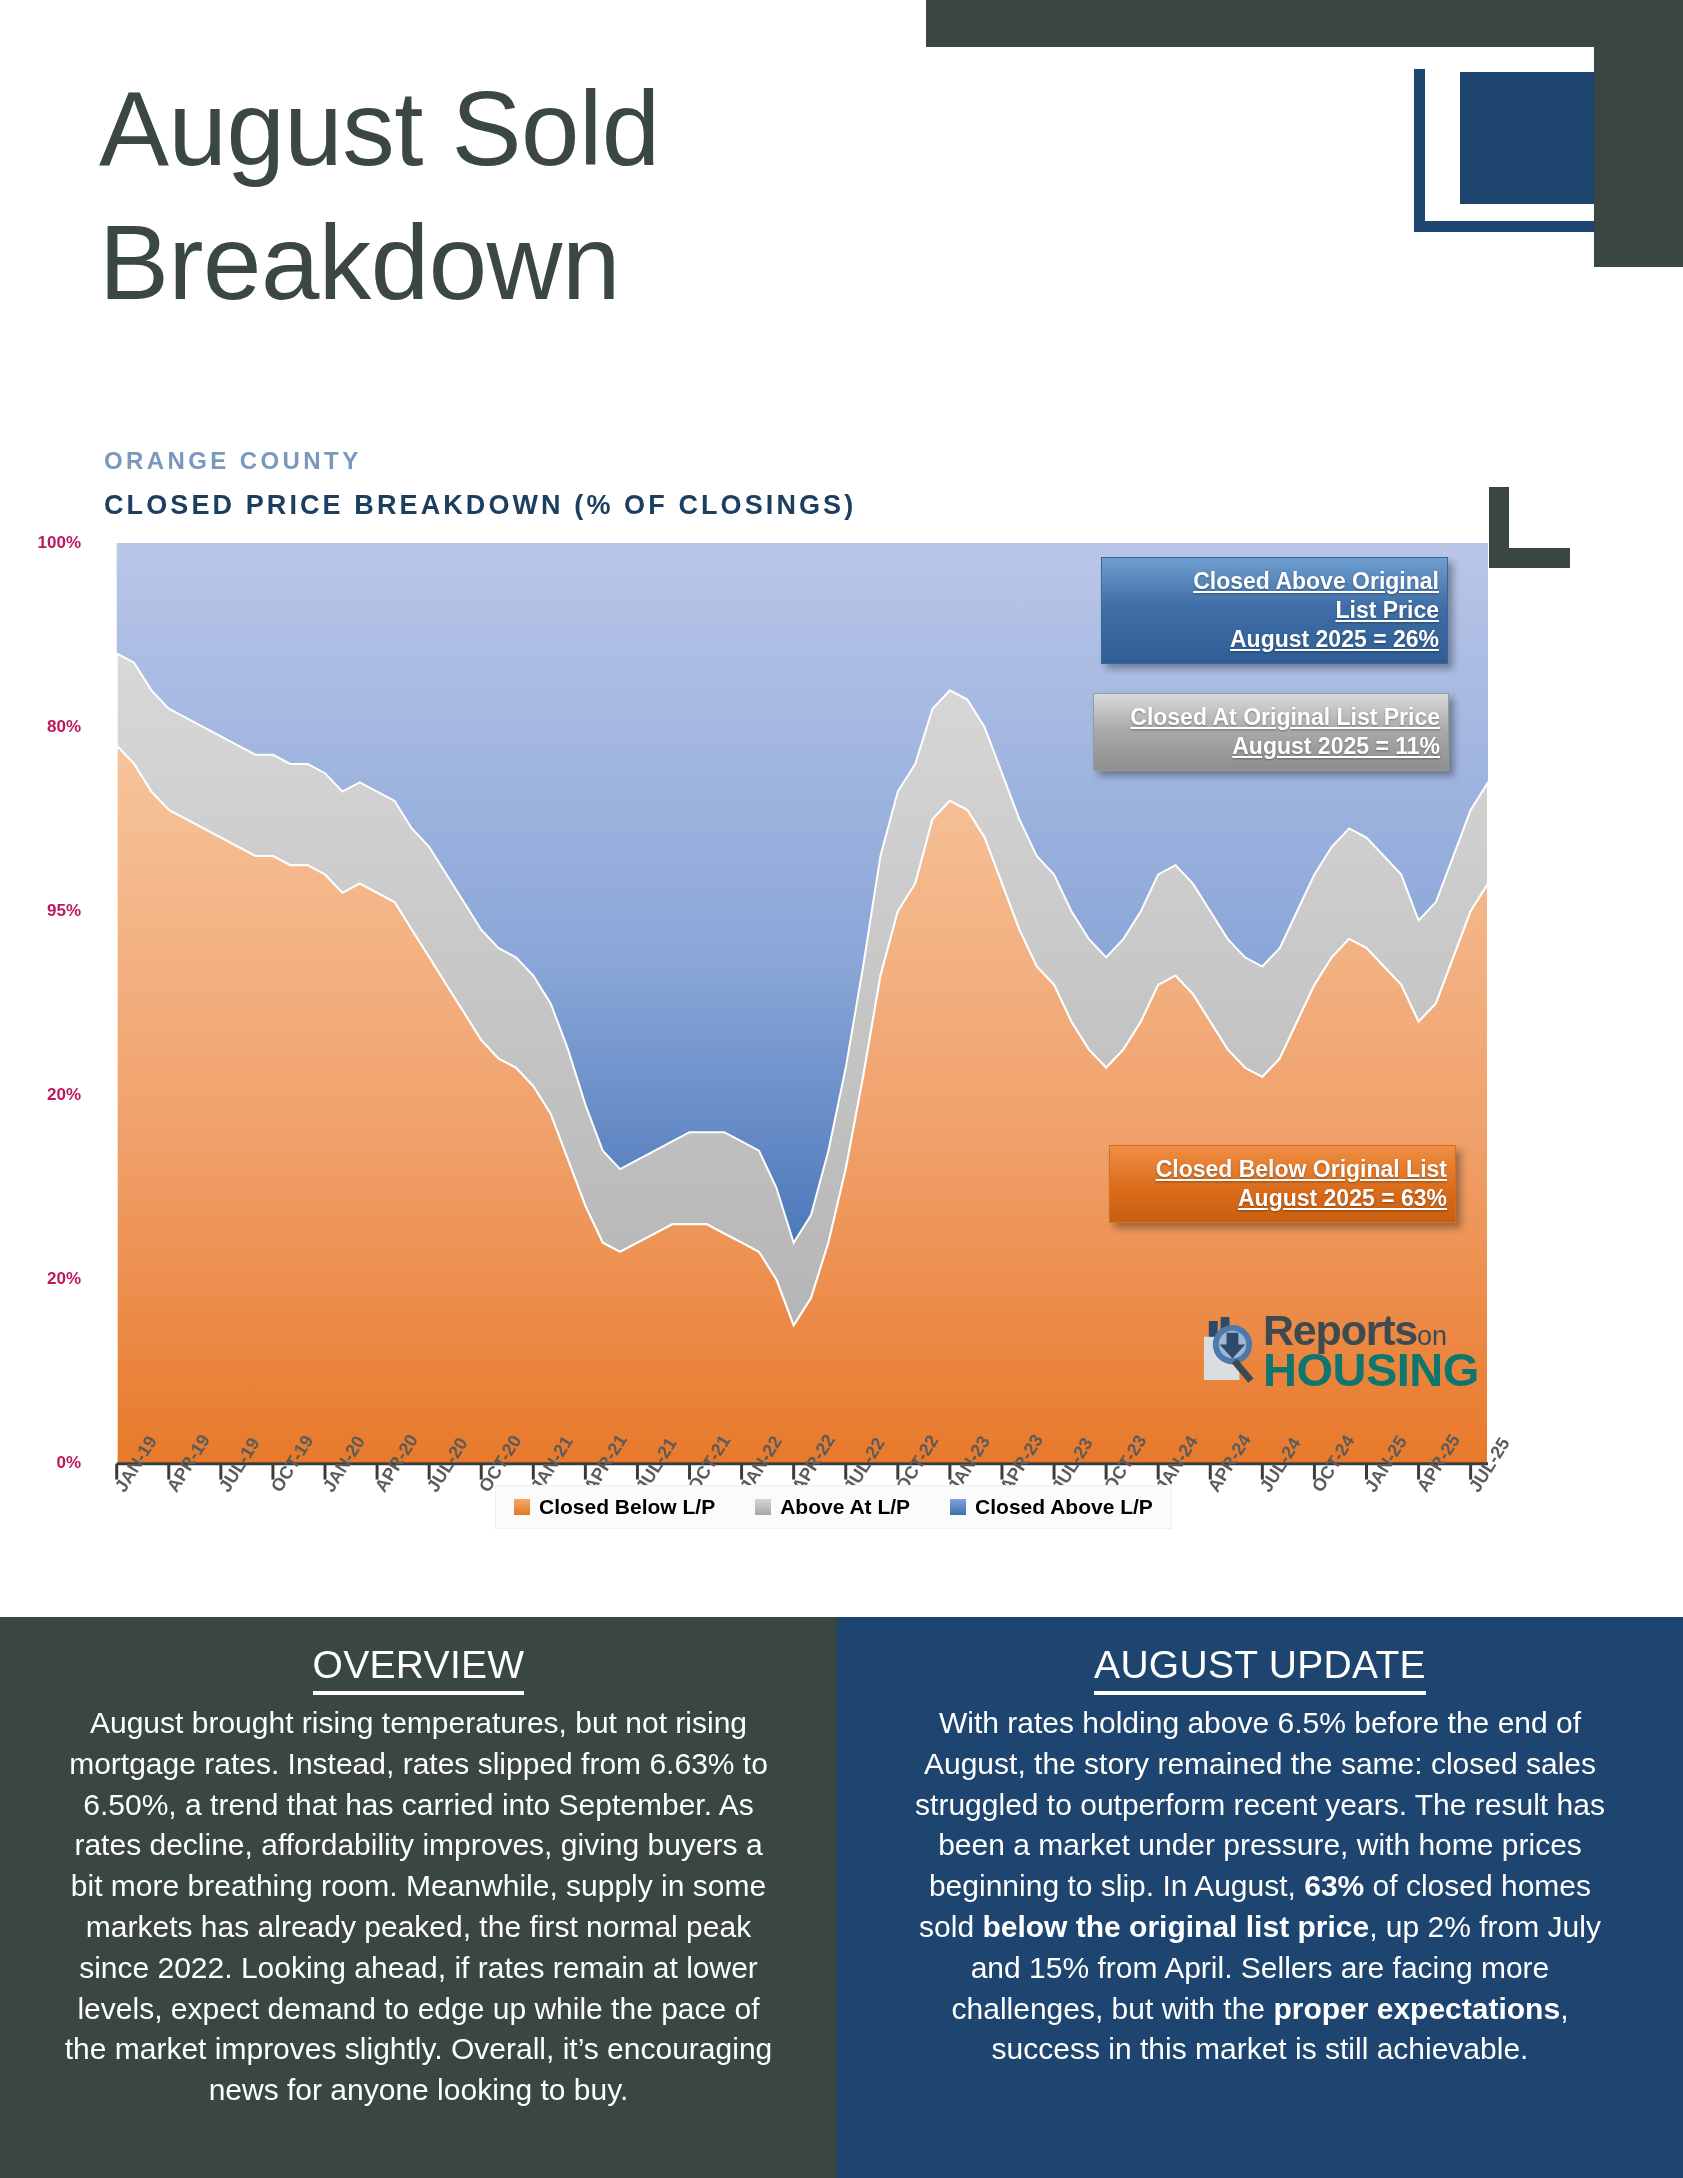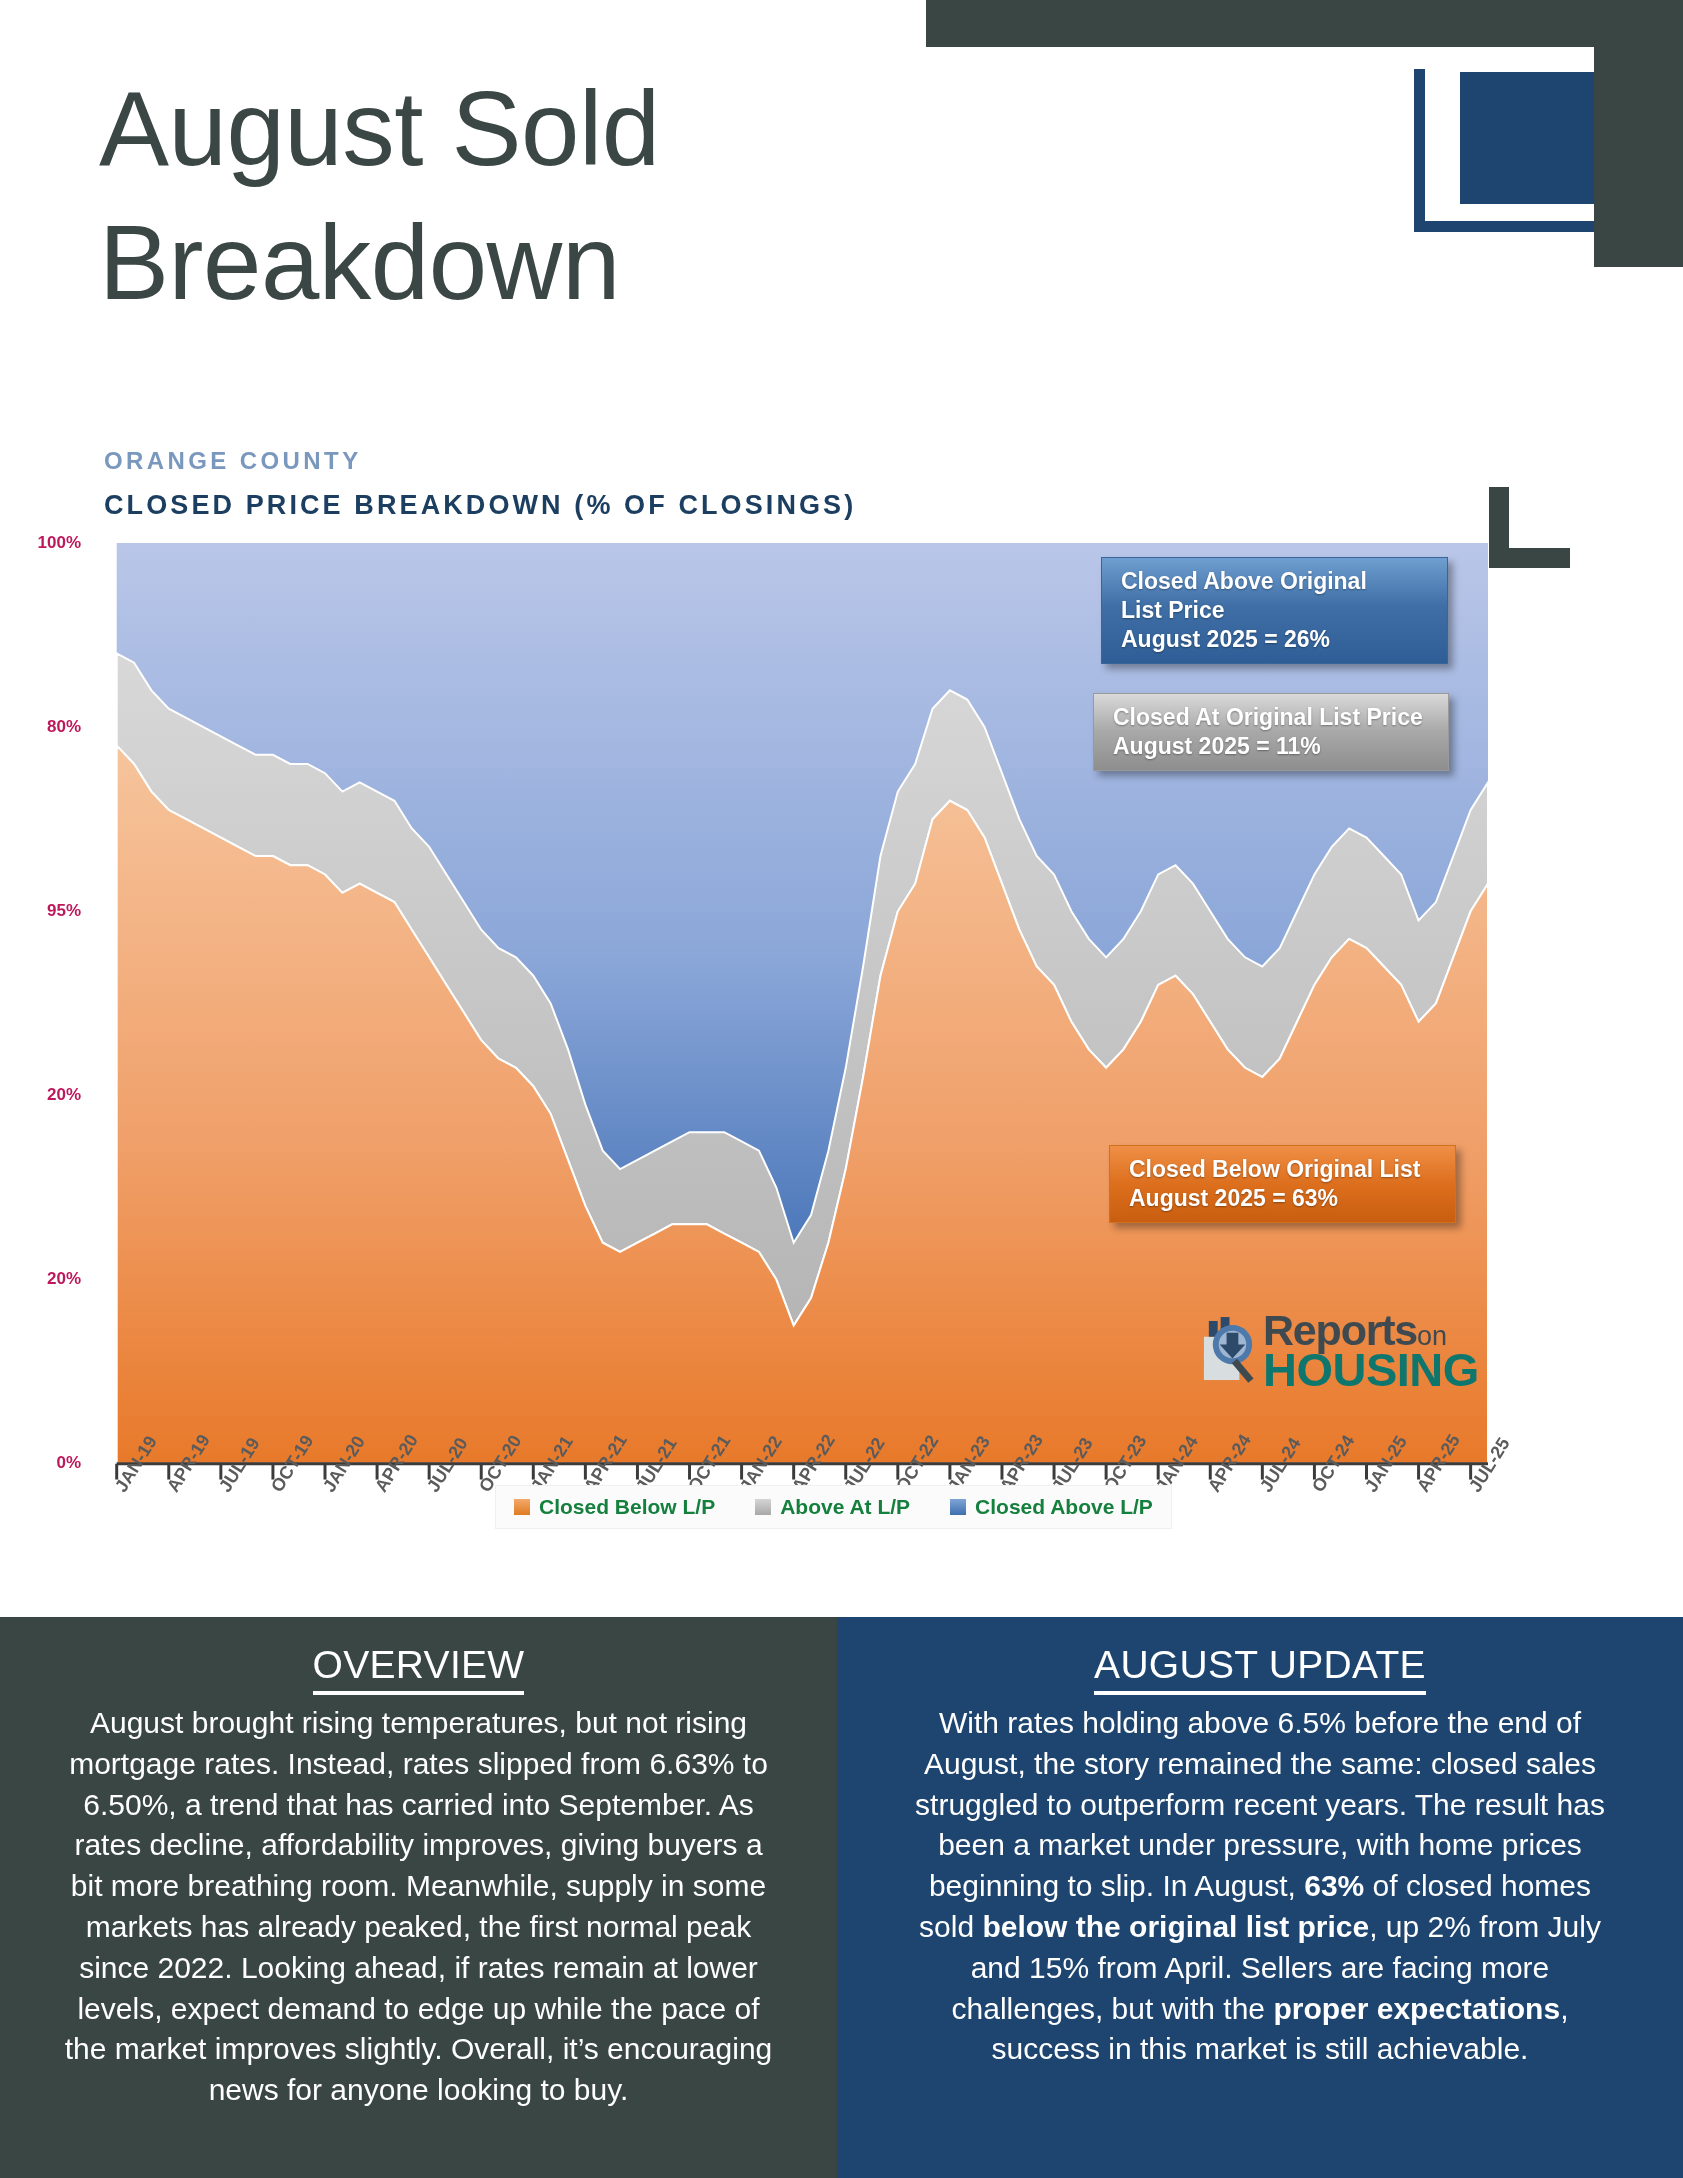"Closed Above Original" .callout { padding: 9px 19px -> 9px 8px; text-align: left -> right; text-decoration: none -> underline }
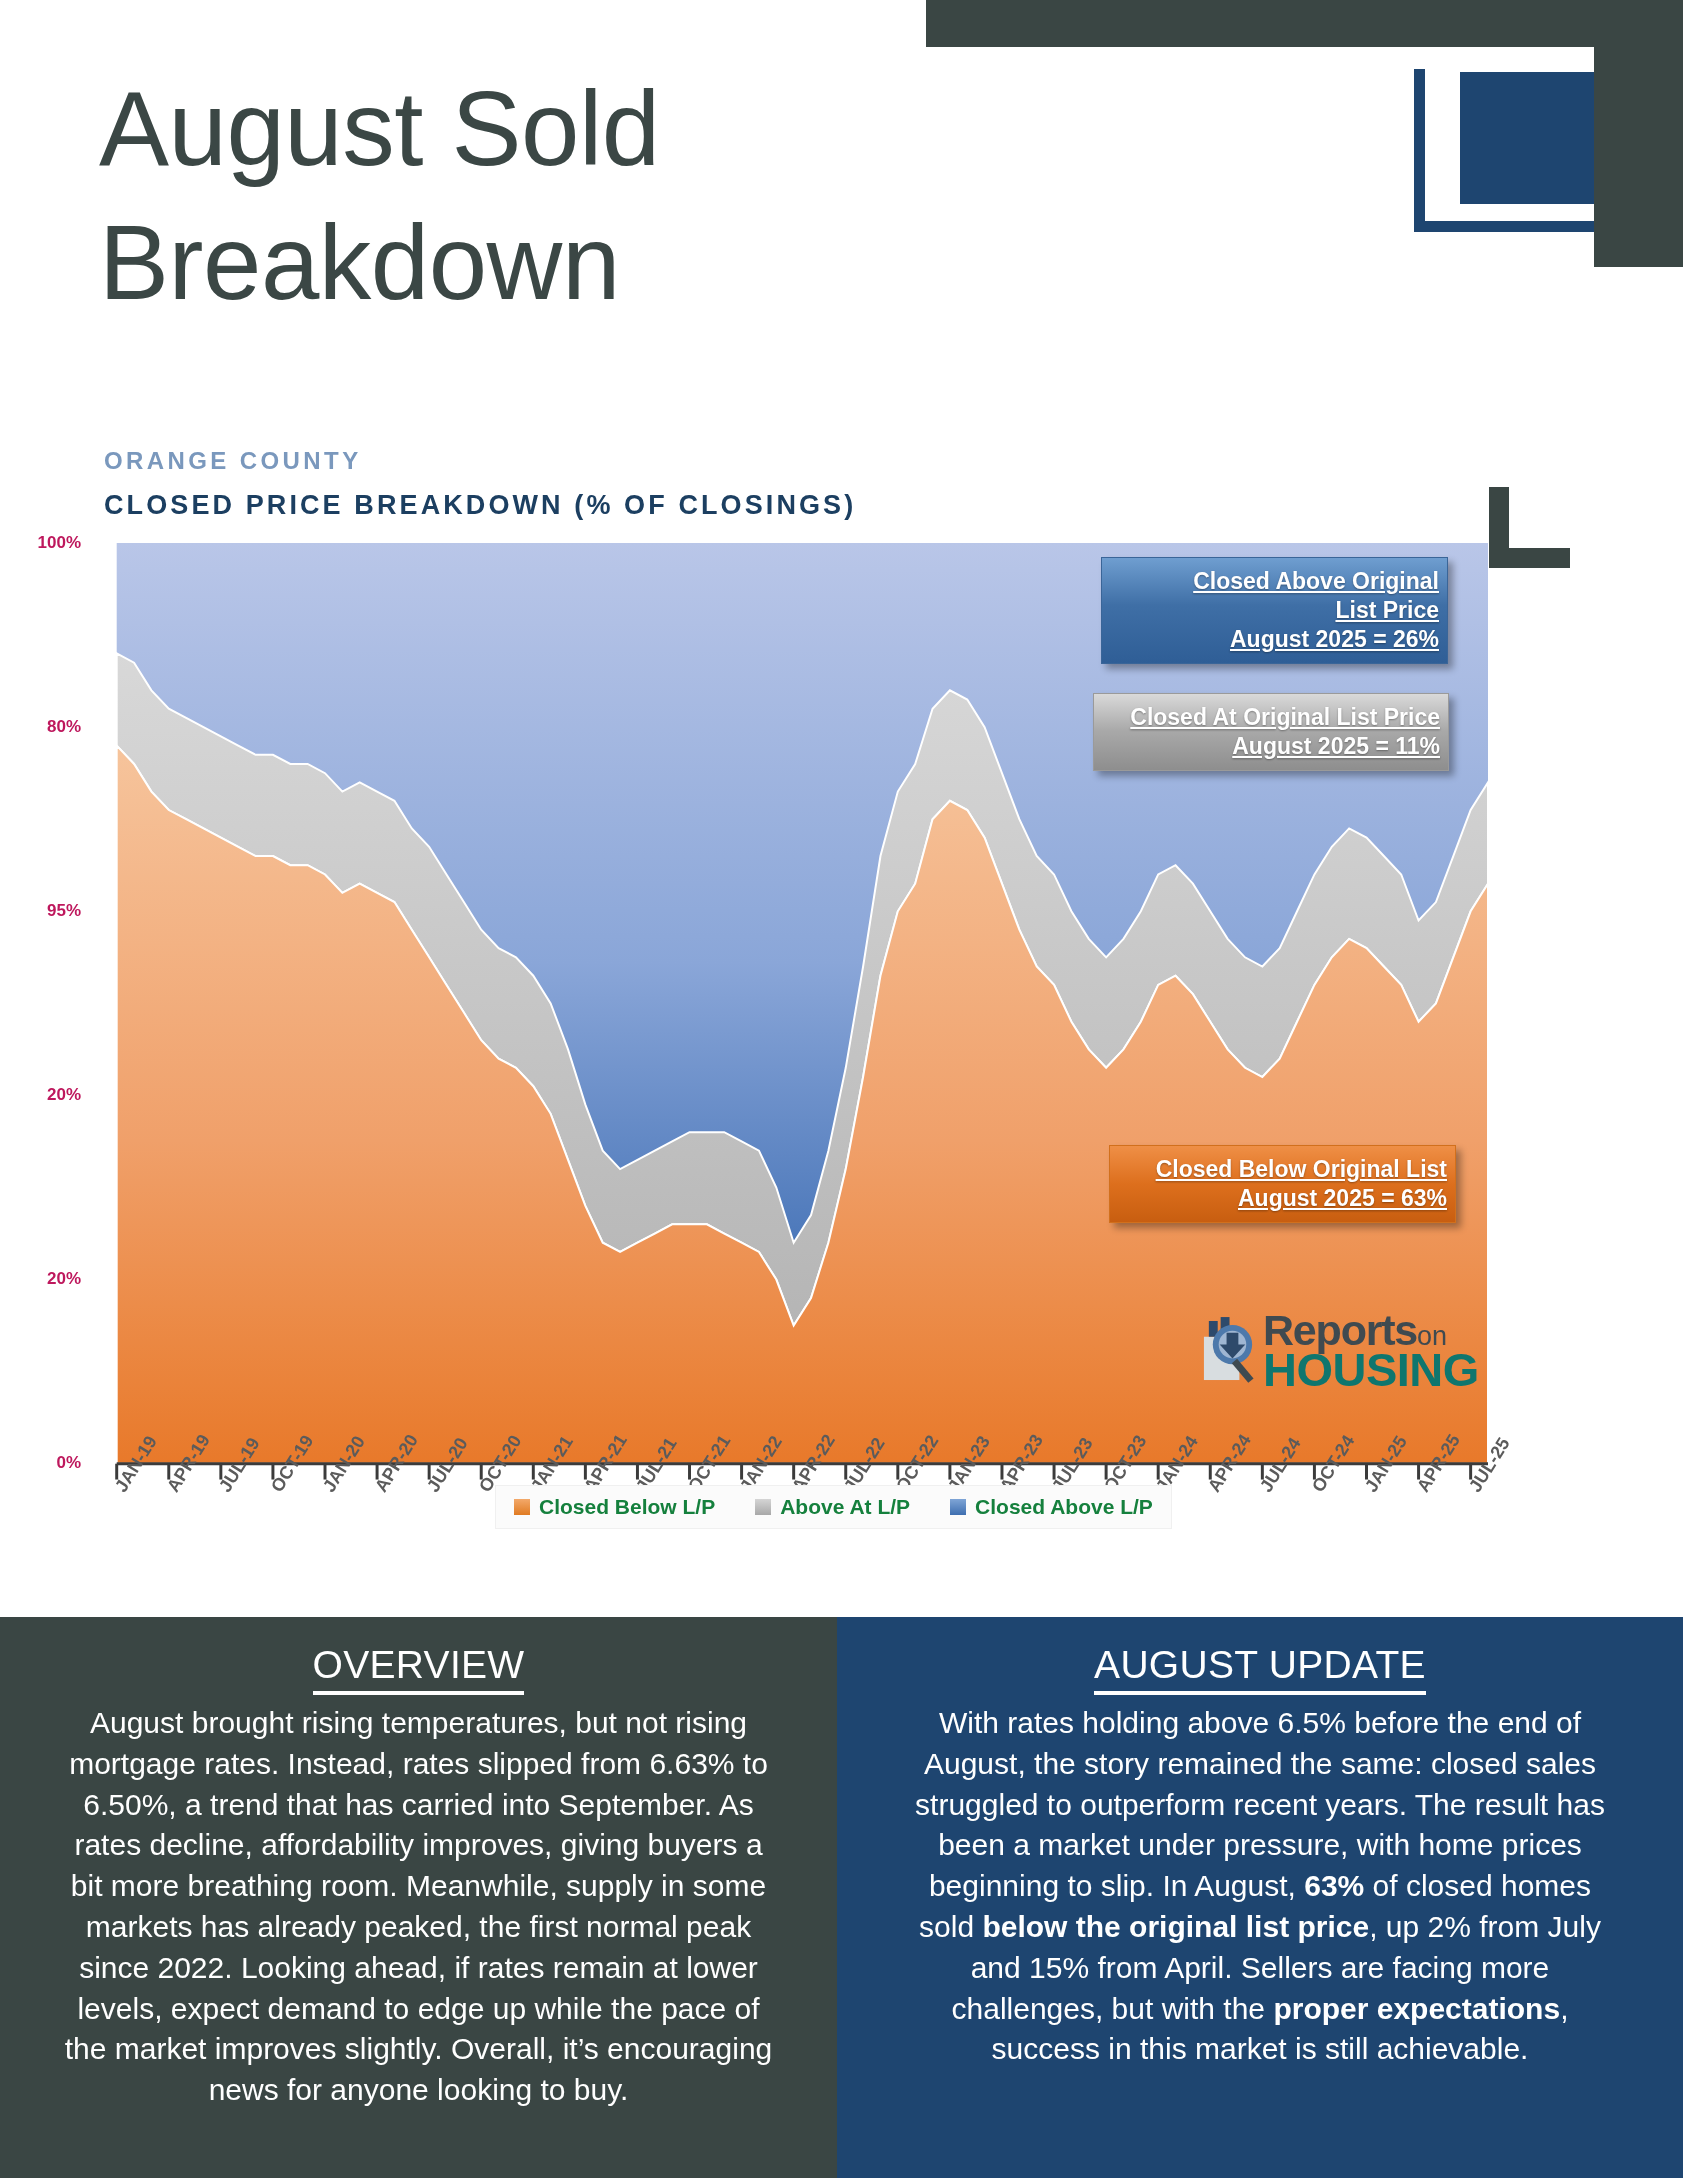"Closed Below L/P" .leg-label { color: #15803d -> #000000 }
